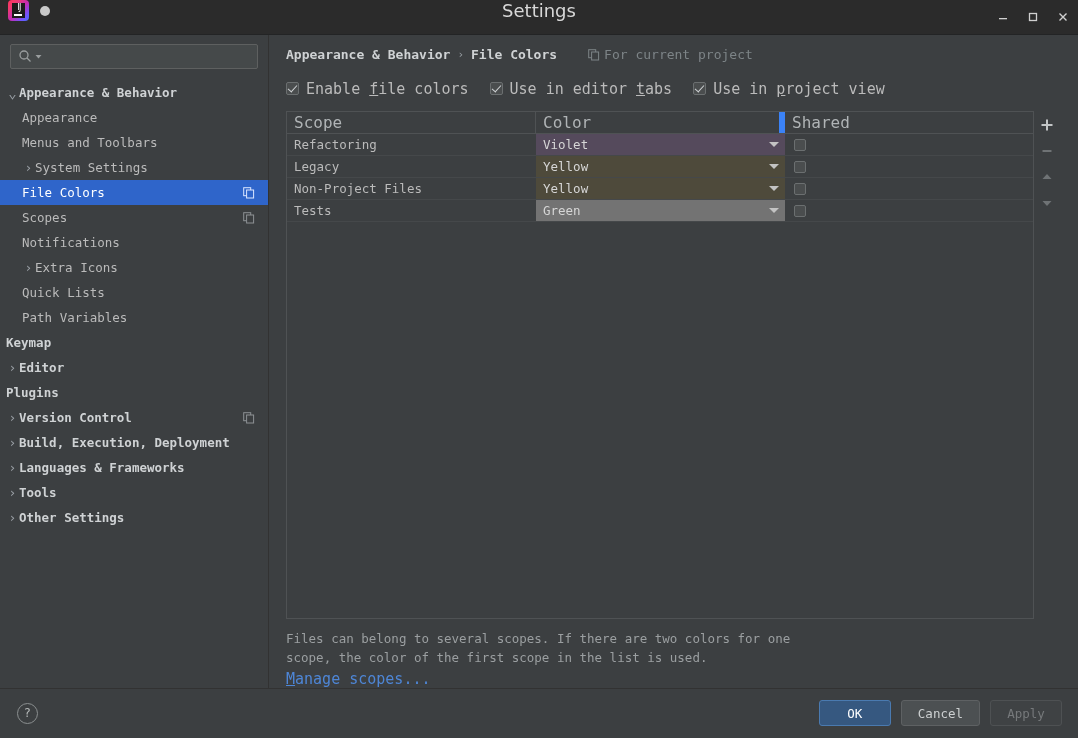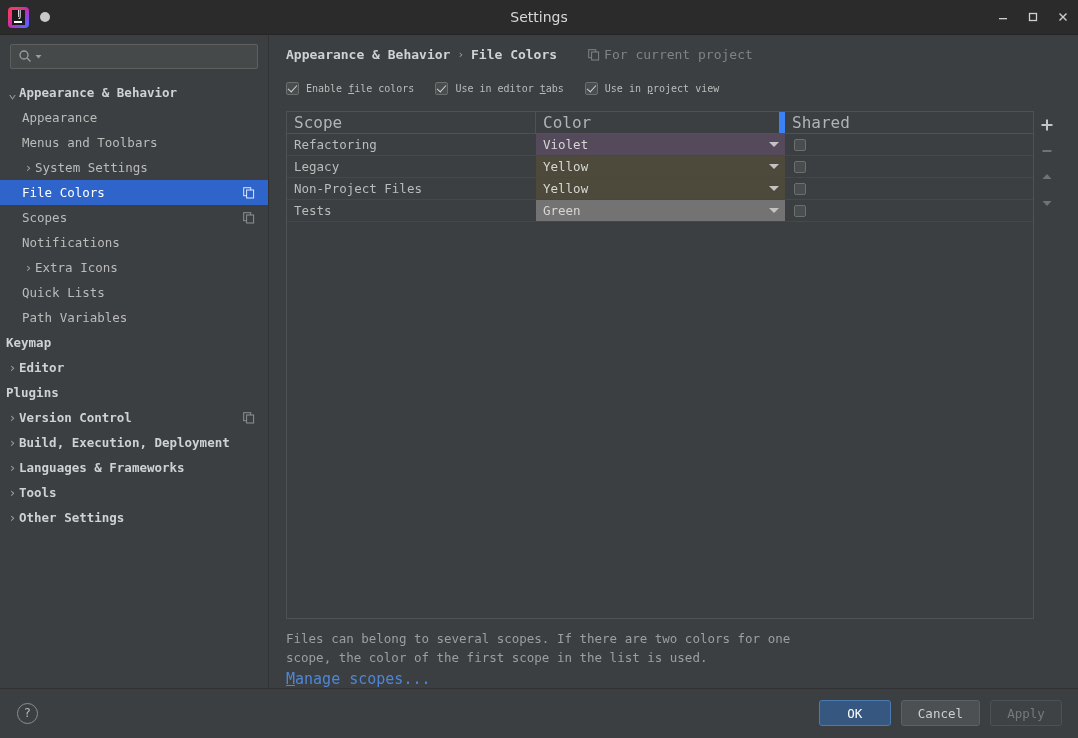"IJ" .titlebar { align-items: center -> flex-start }
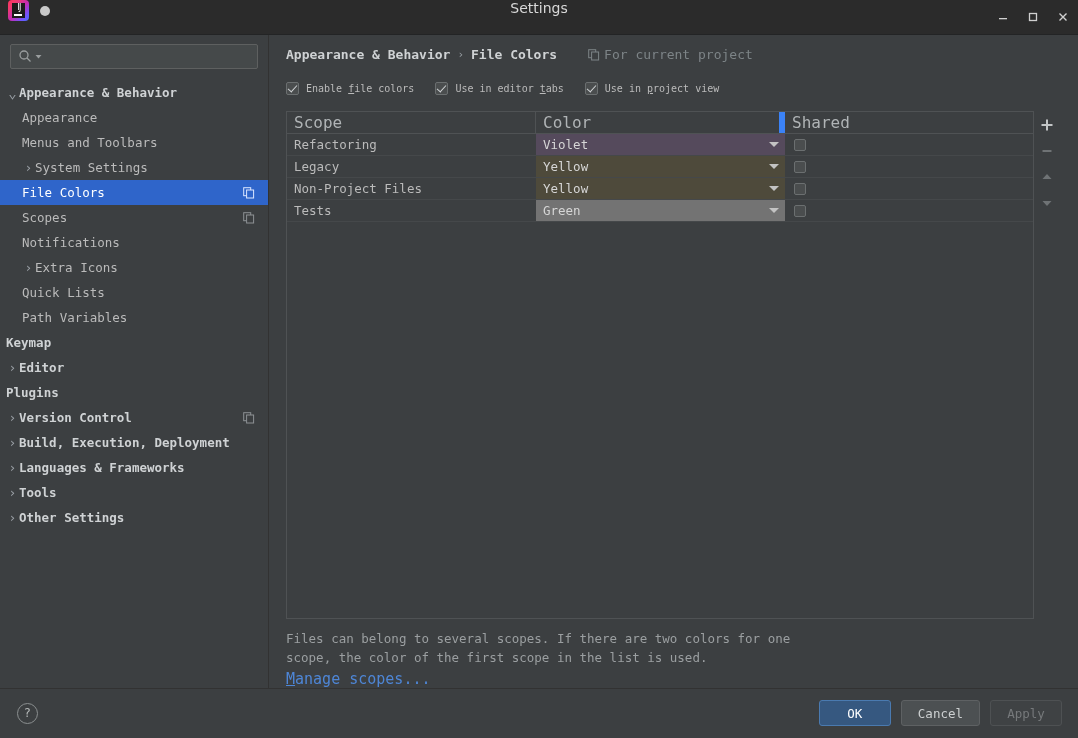"Settings" .tb-title { font-size: 14px -> 18px }
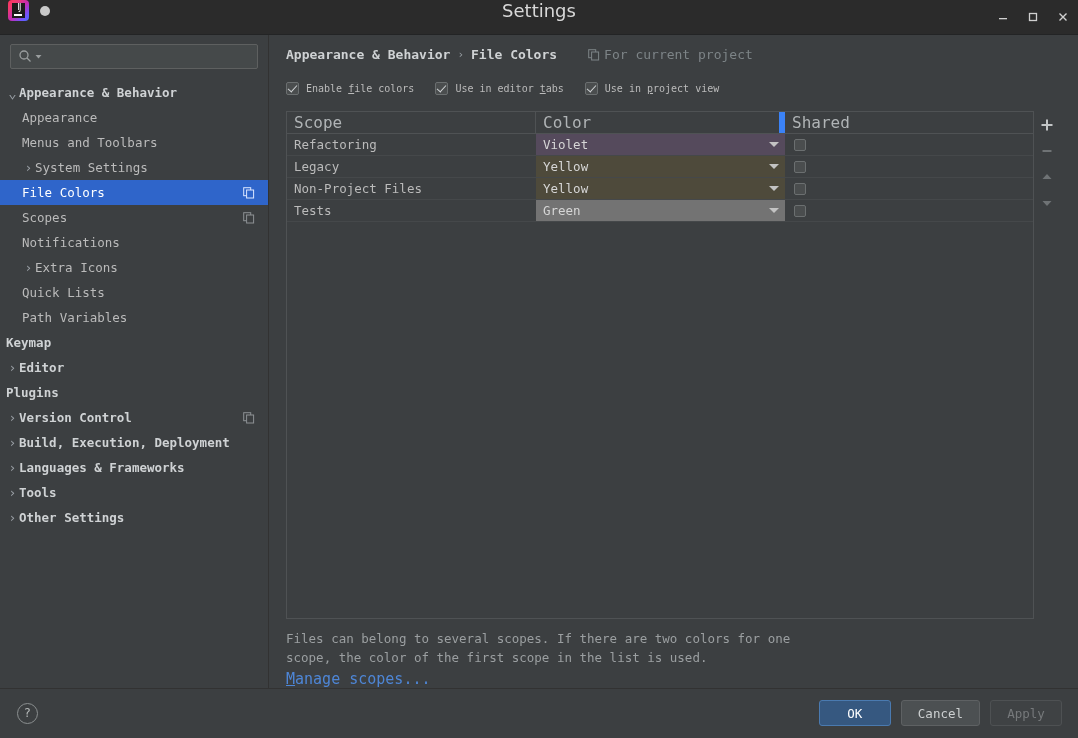"Enable file colors" .chk { font-size: 10px -> 15px }
